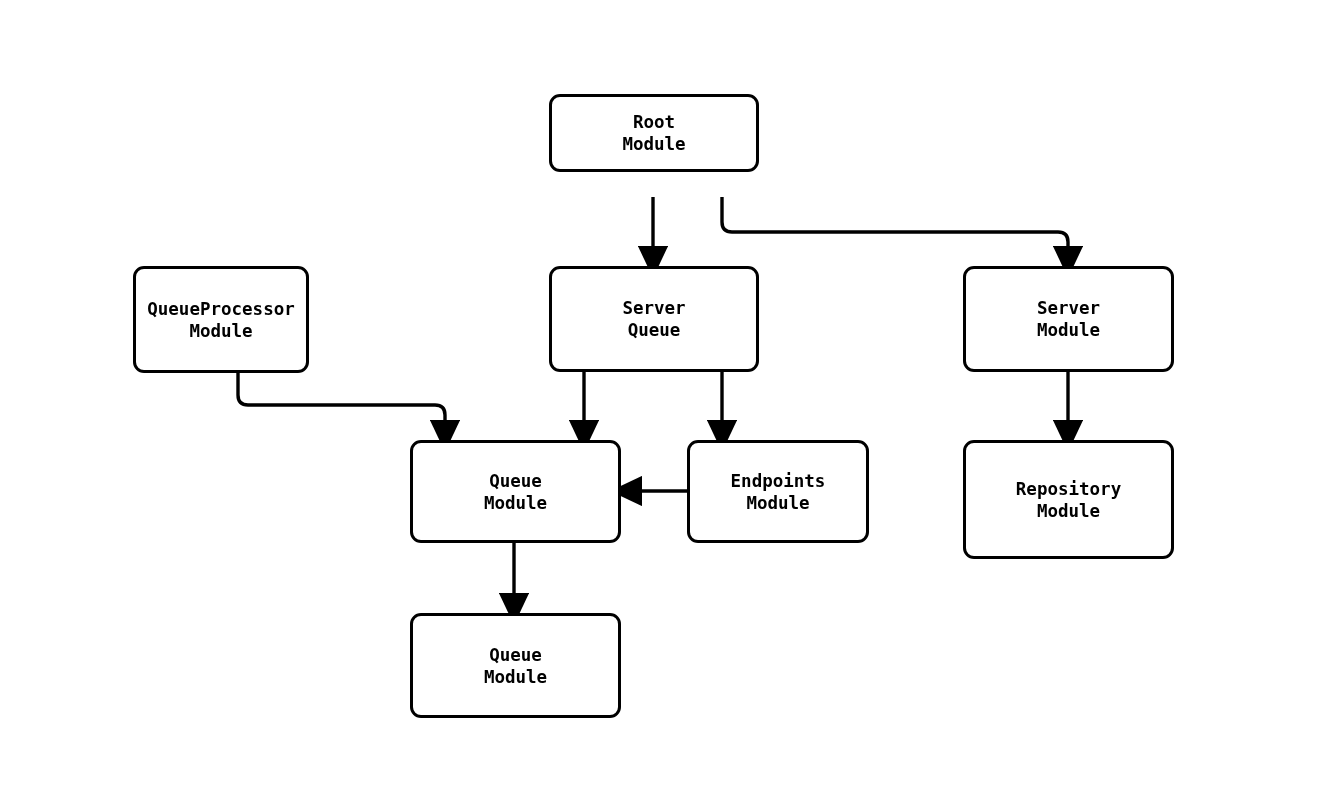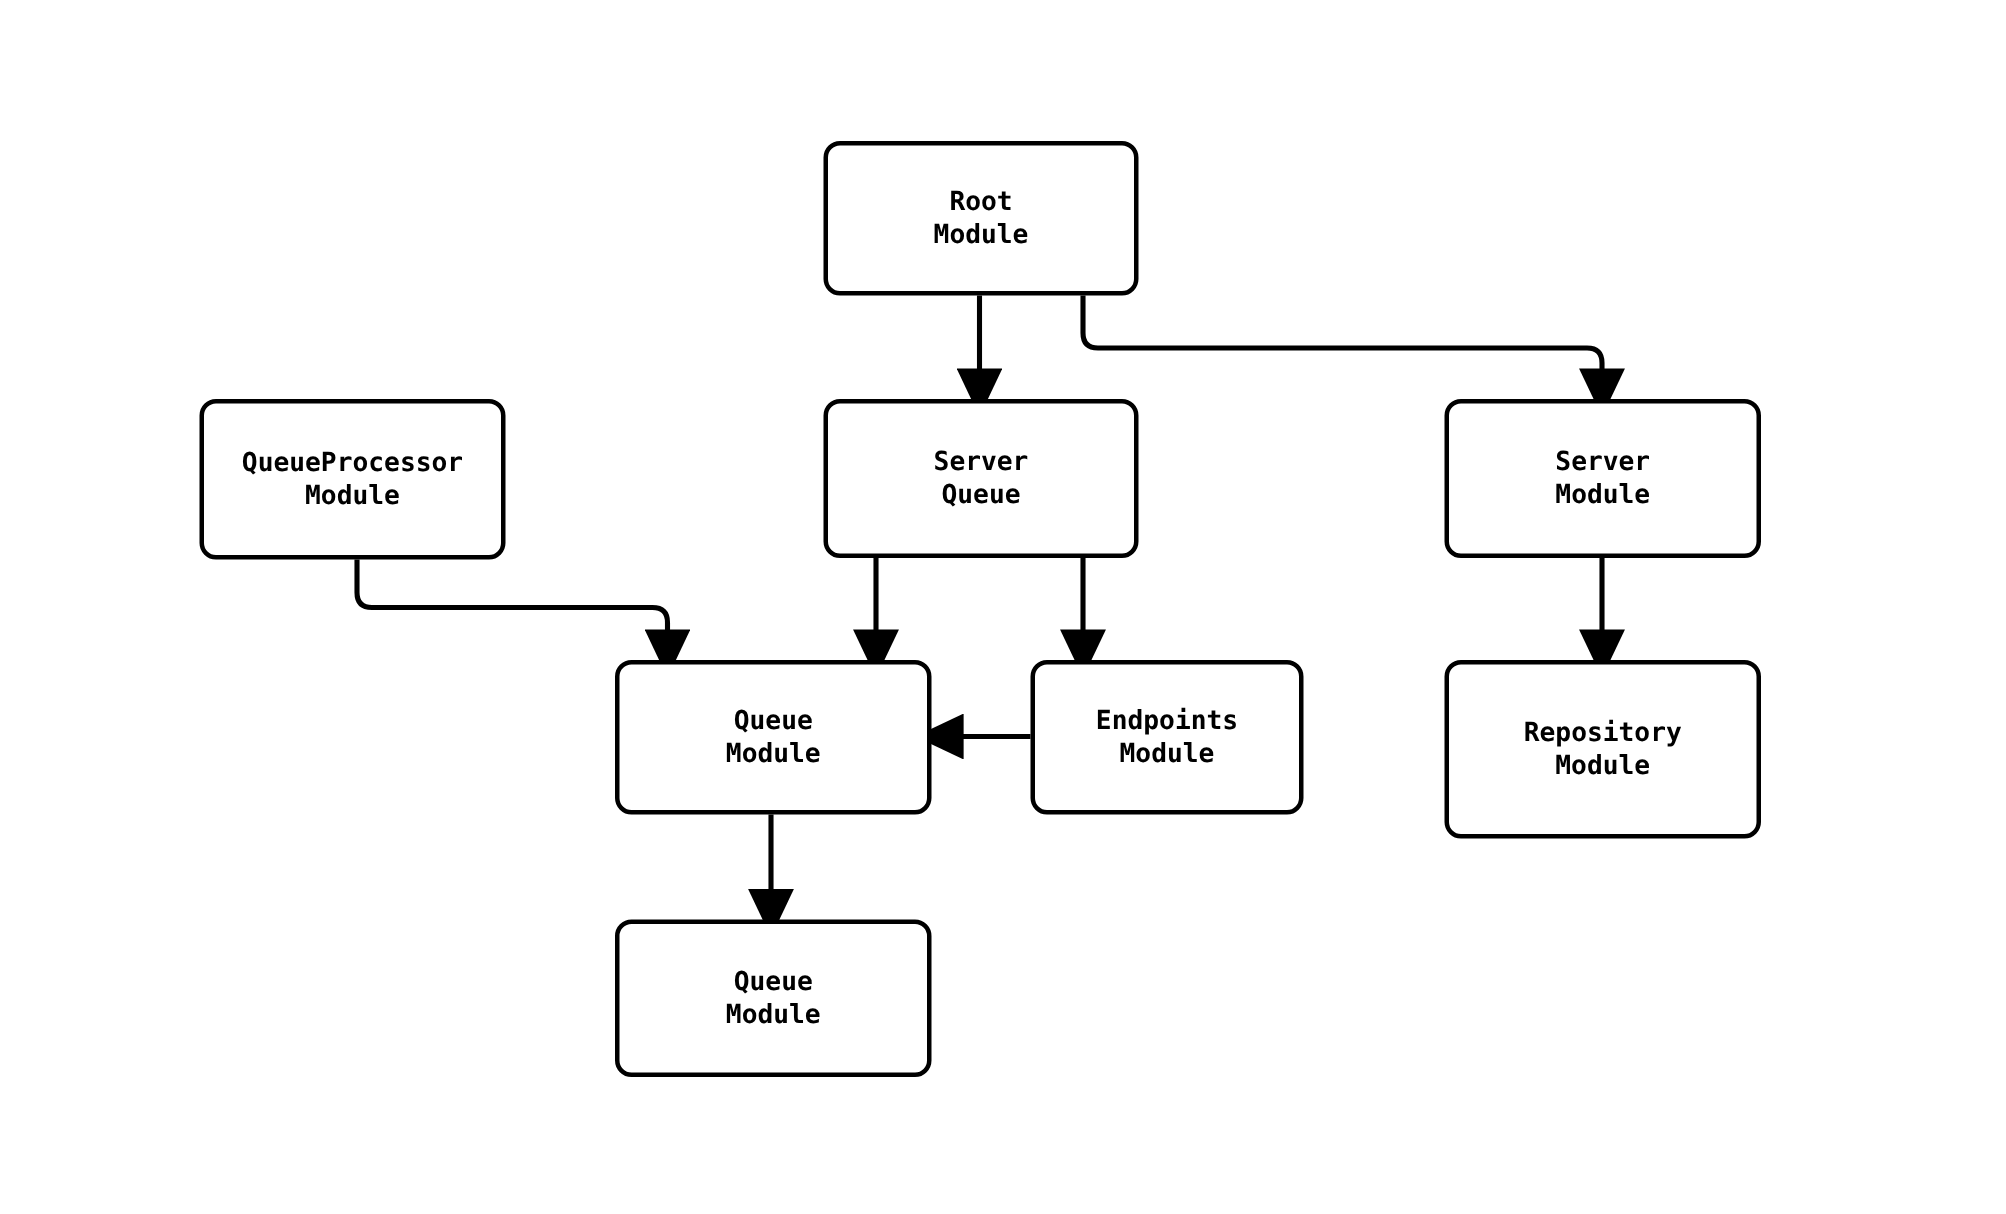"Root" div.node { height: 103px -> 78px }
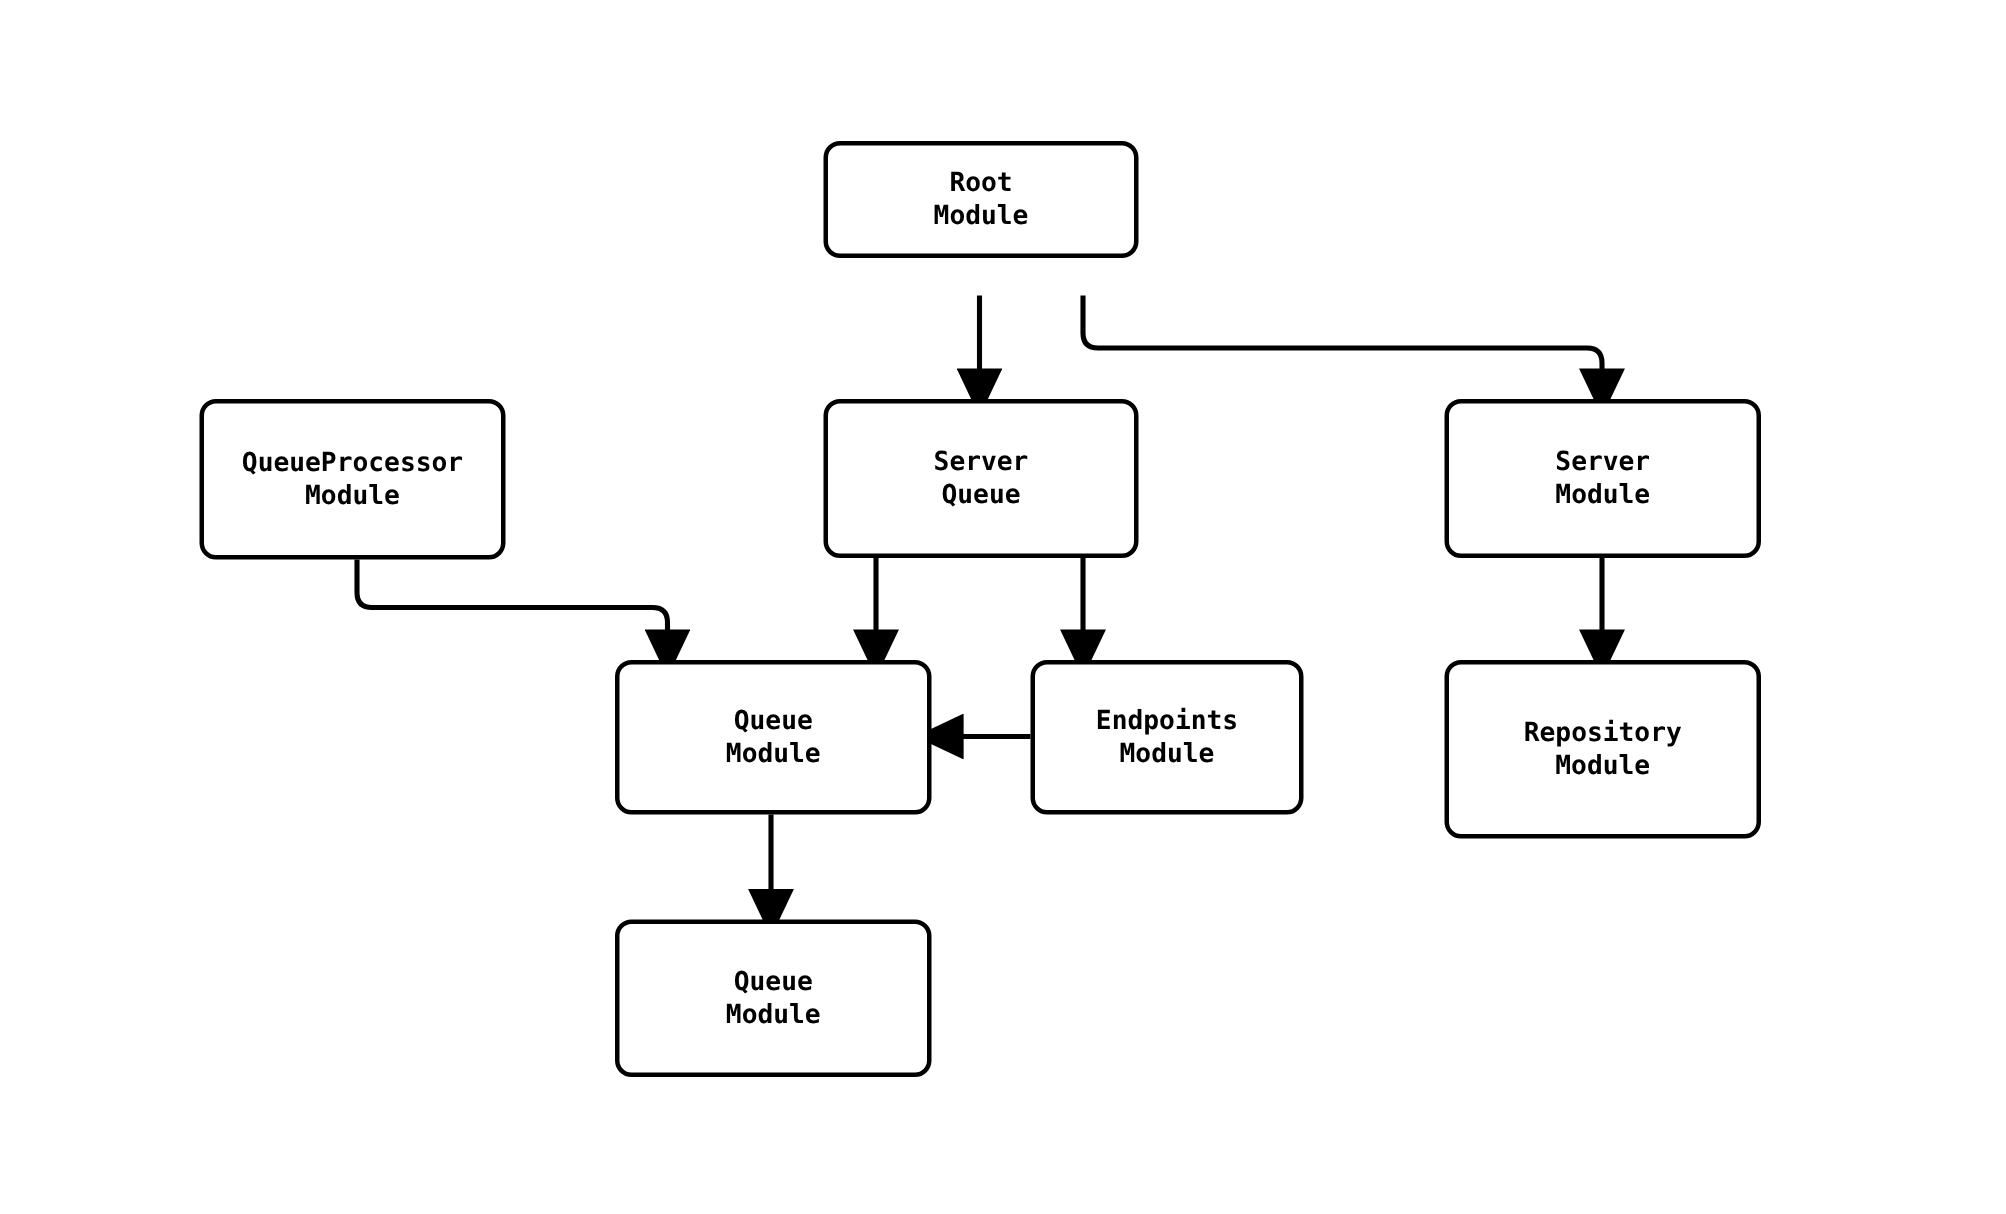"QueueProcessor" div.node { width: 204px -> 176px }
